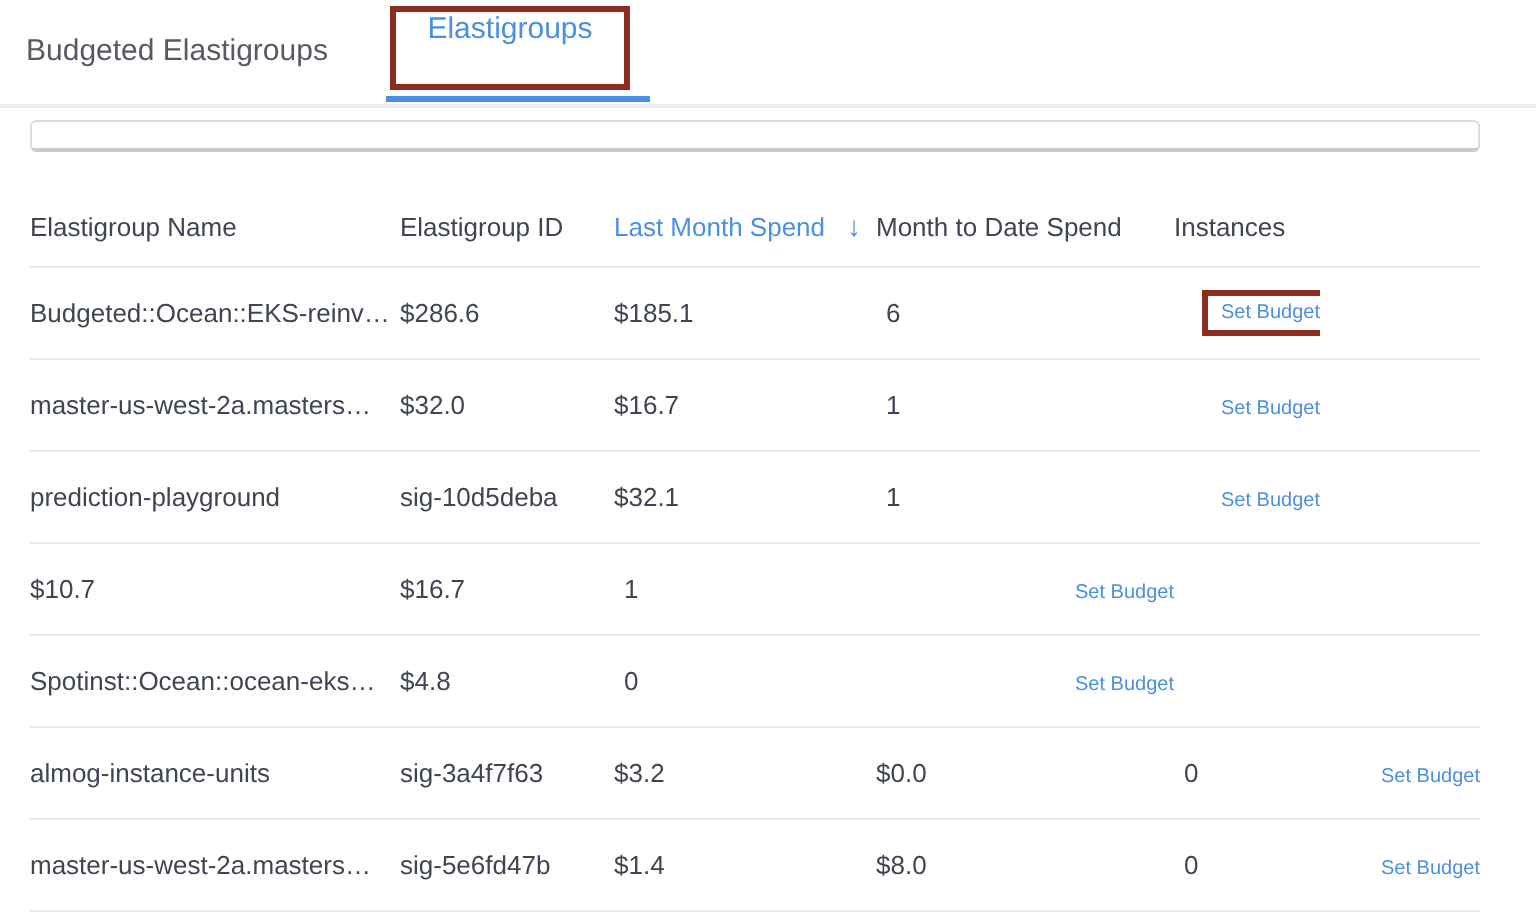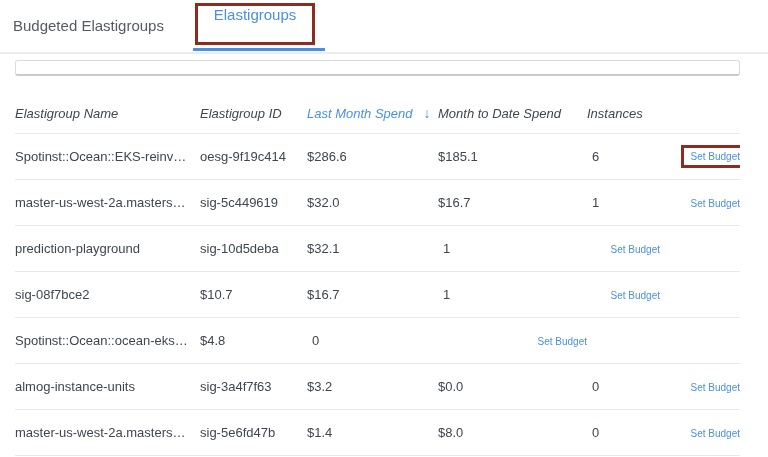"Elastigroup Name" .th { font-style: italic -> none }
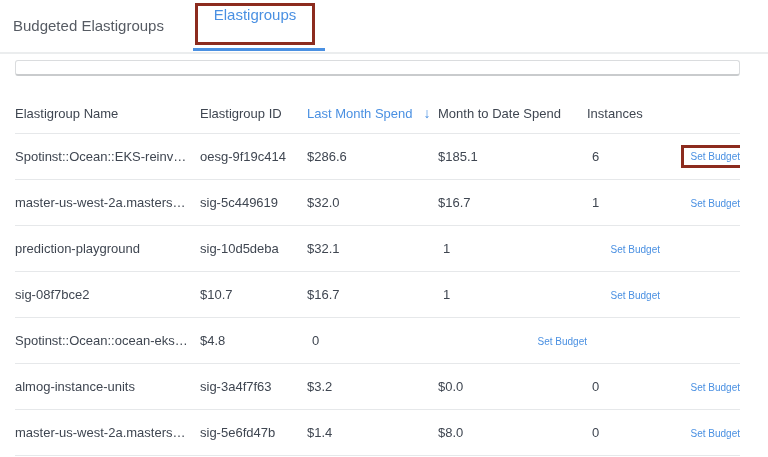"Spotinst::Ocean::EKS-reinv…" div.td { text: Spotinst::Ocean::EKS-reinv -> Budgeted::Ocean::EKS-reinv }
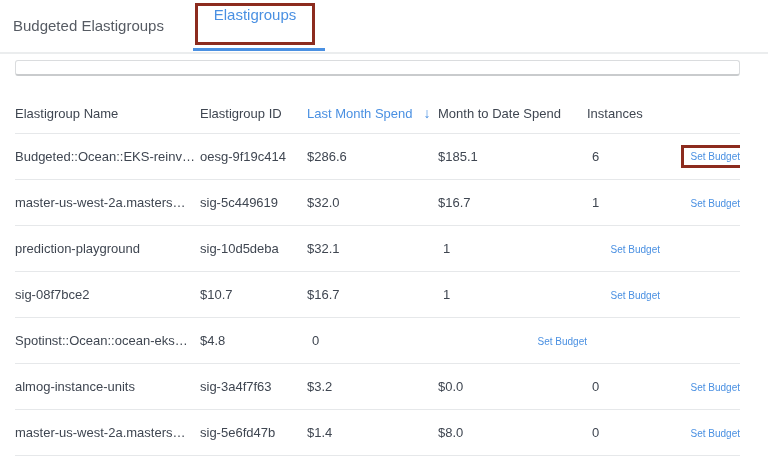"oesg-9f19c414" div.td { html: <div>oesg-9f19c414</div> -> none }
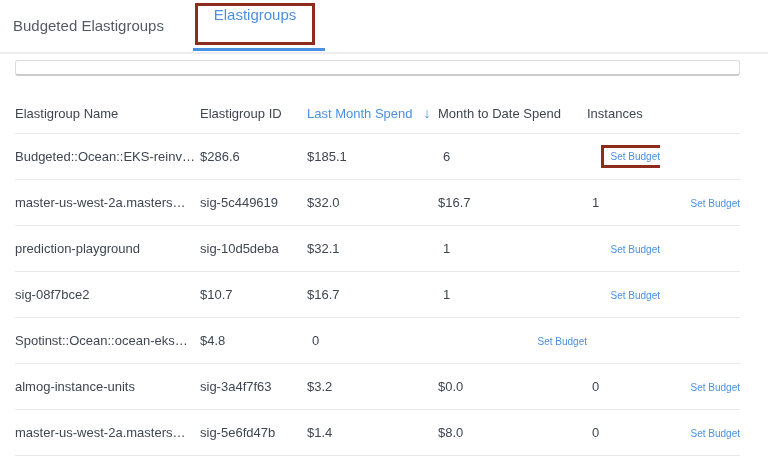"sig-5c449619" div.td { html: <div>sig-5c449619</div> -> none }
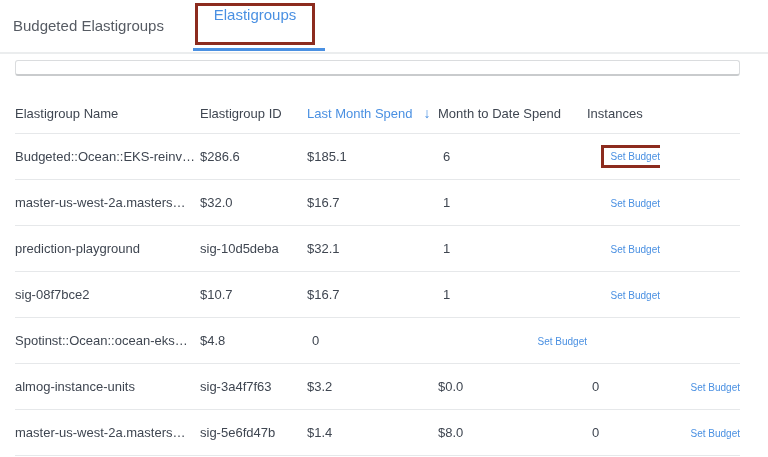"sig-08f7bce2" div.td { html: <div>sig-08f7bce2</div> -> none }
